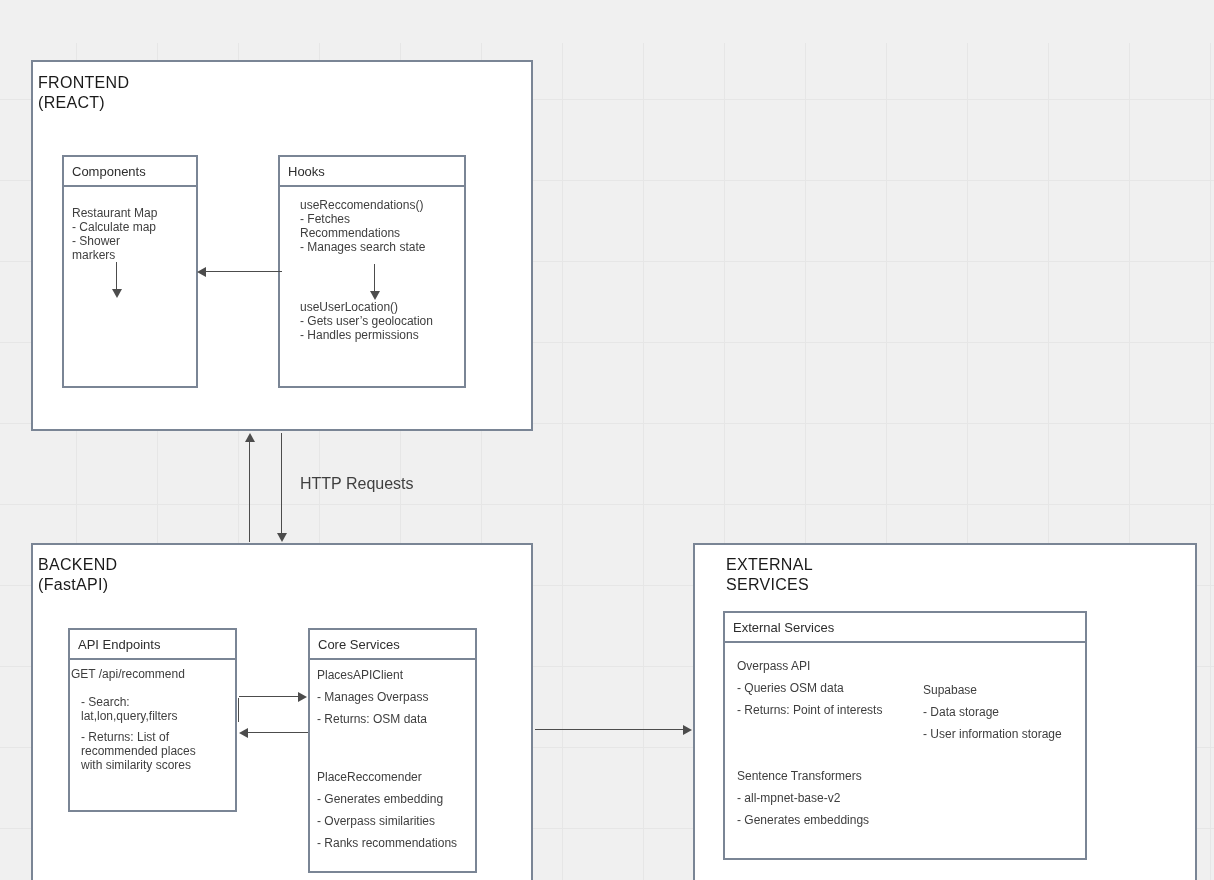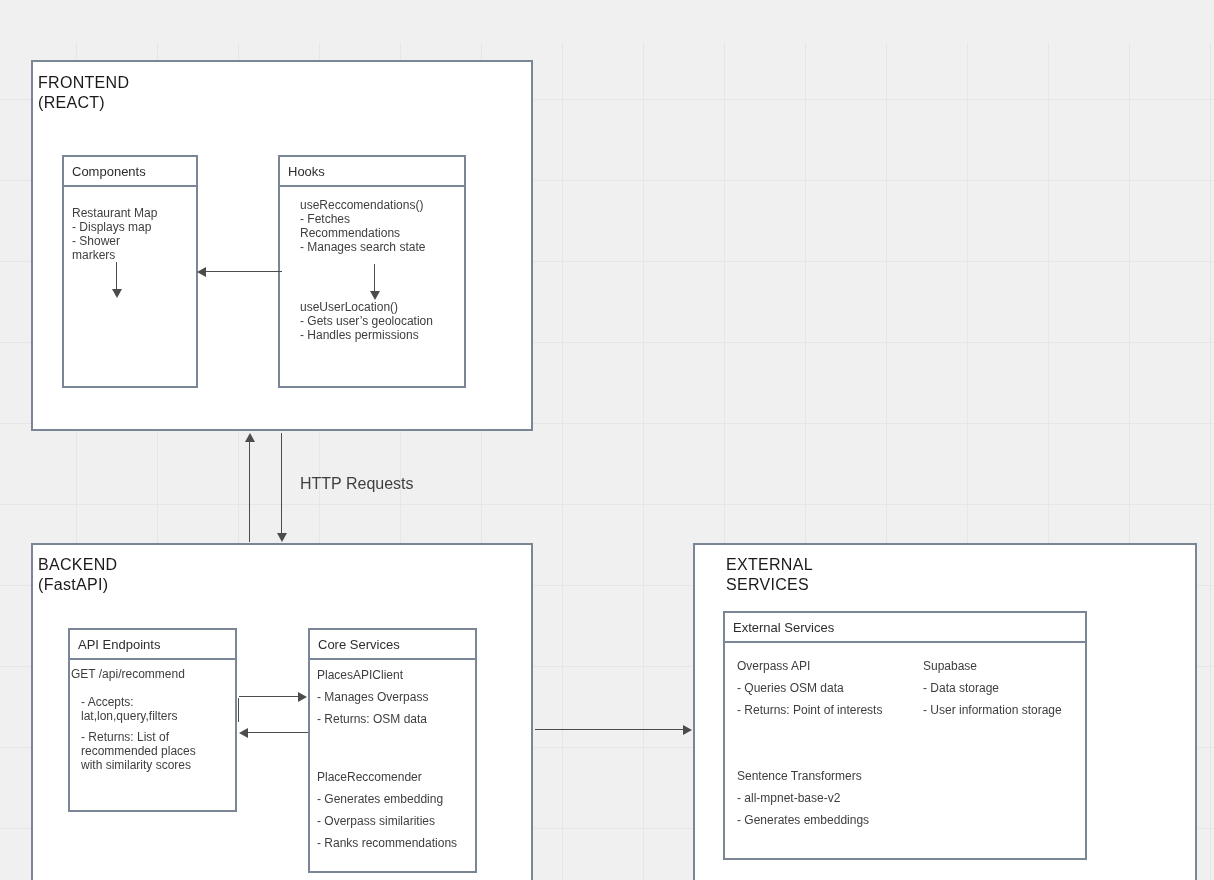"- Displays map" div { text: Displays -> Calculate }
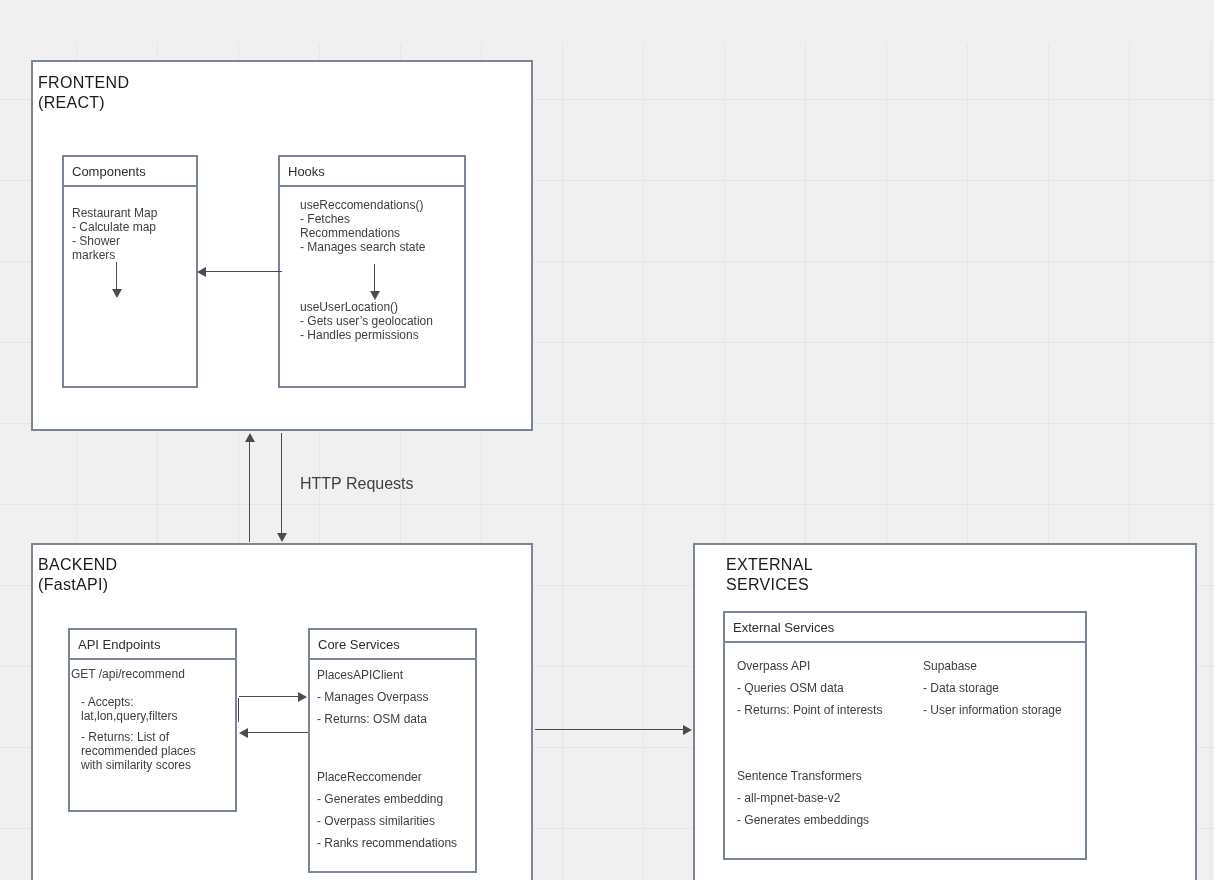"Supabase" div.tblock { top: 616px -> 640px }
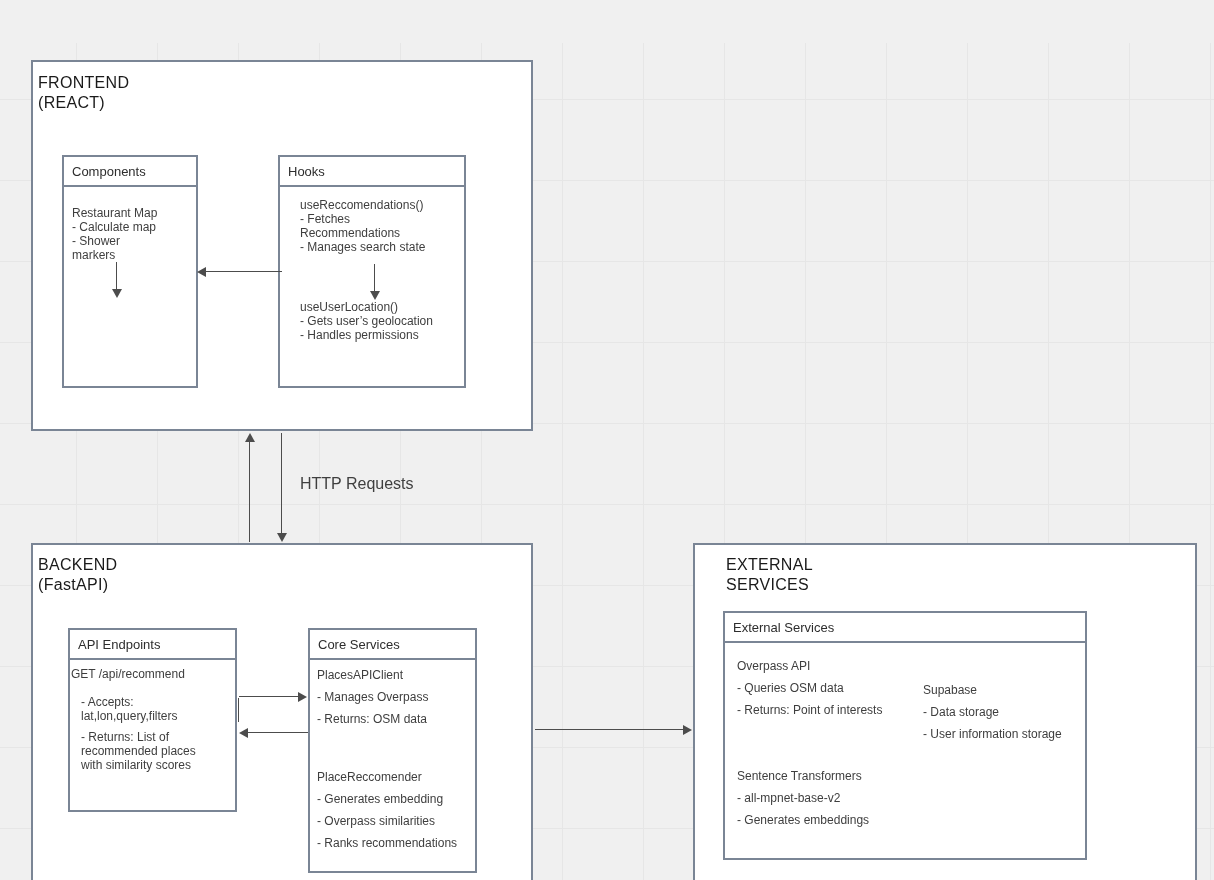"- Accepts:" div { text: Accepts -> Search }
